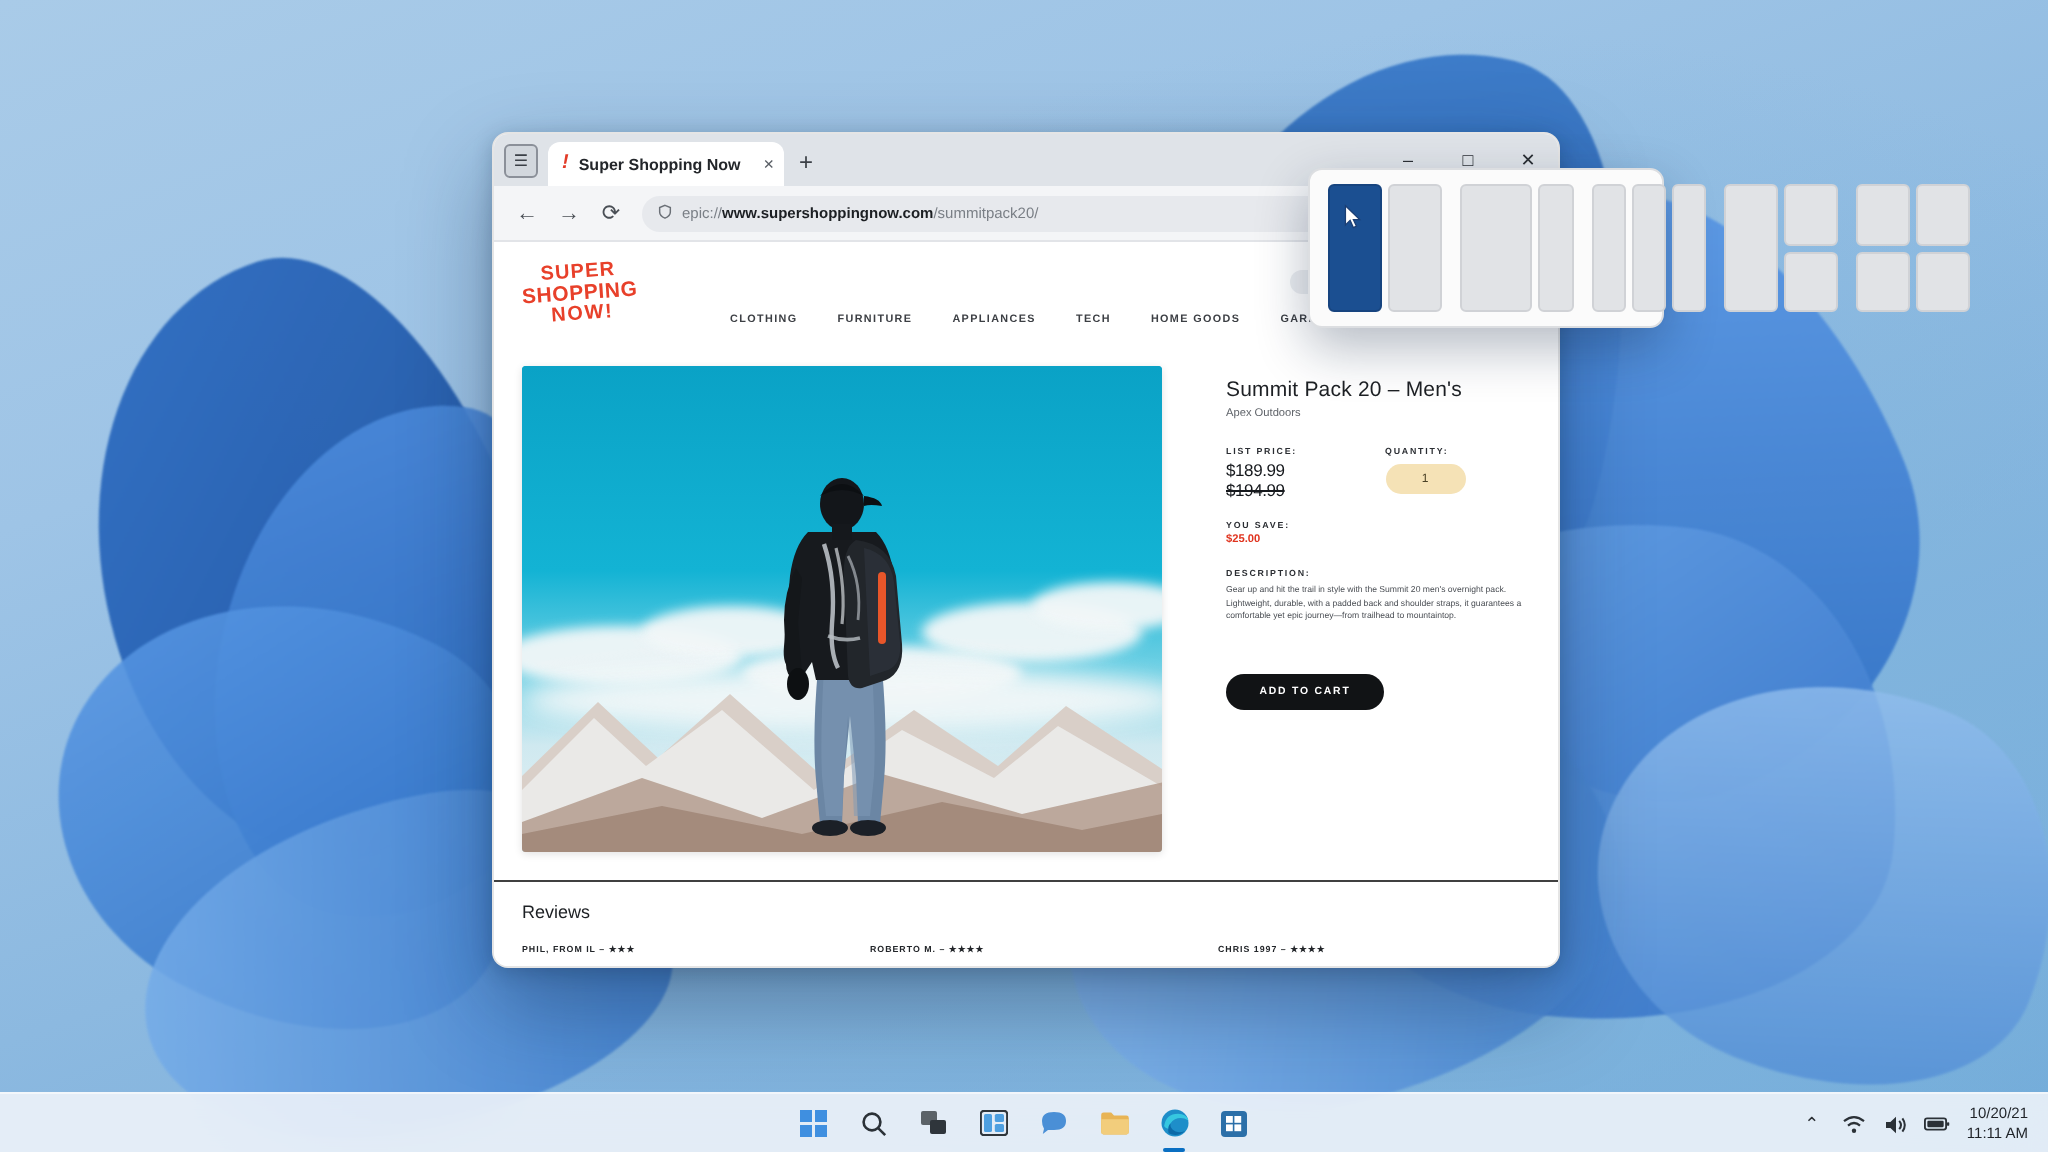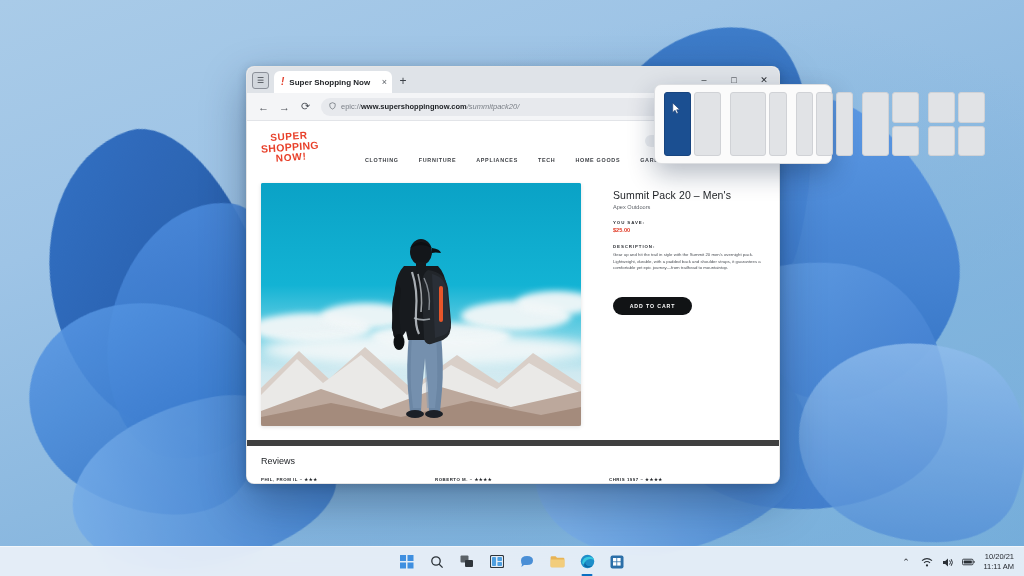"/summitpack20/" #url-text .path { font-style: italic -> none }
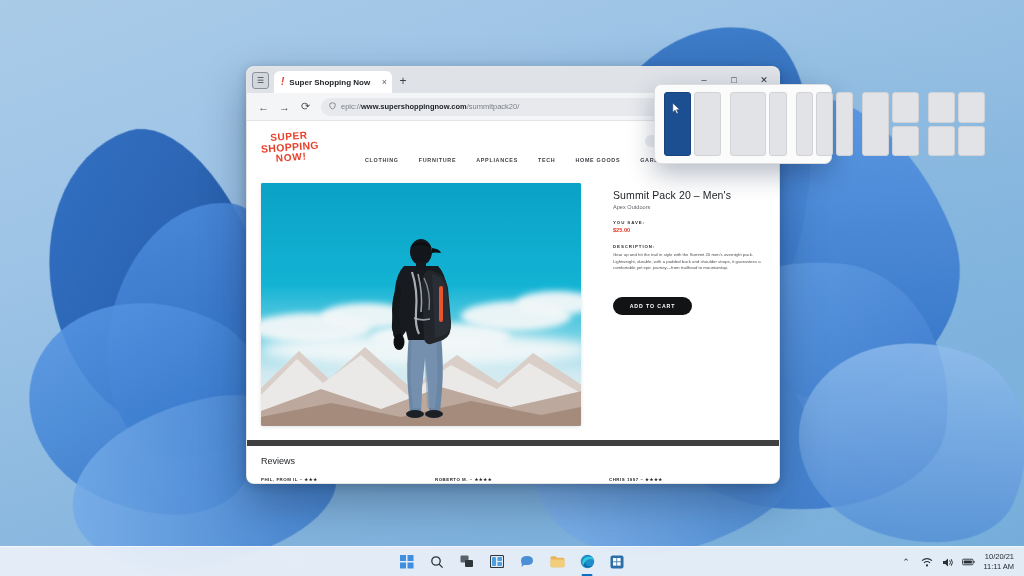"$189.99" div { html: none -> <div> <div> <div>LIST PRICE:</div> <div>$189.99</div> <div>$194.99</div> </div> <div> <div>QUANTITY:</div> <div>1</div> </div> </div> }
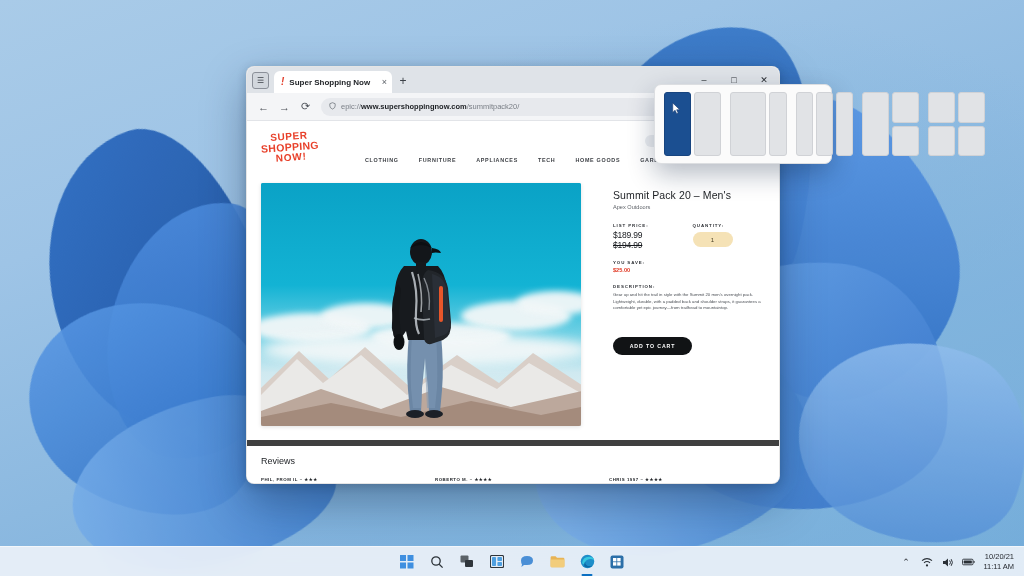"Reviews" #reviews { border-top: 6px solid #404040 -> 1px solid #404040 }
